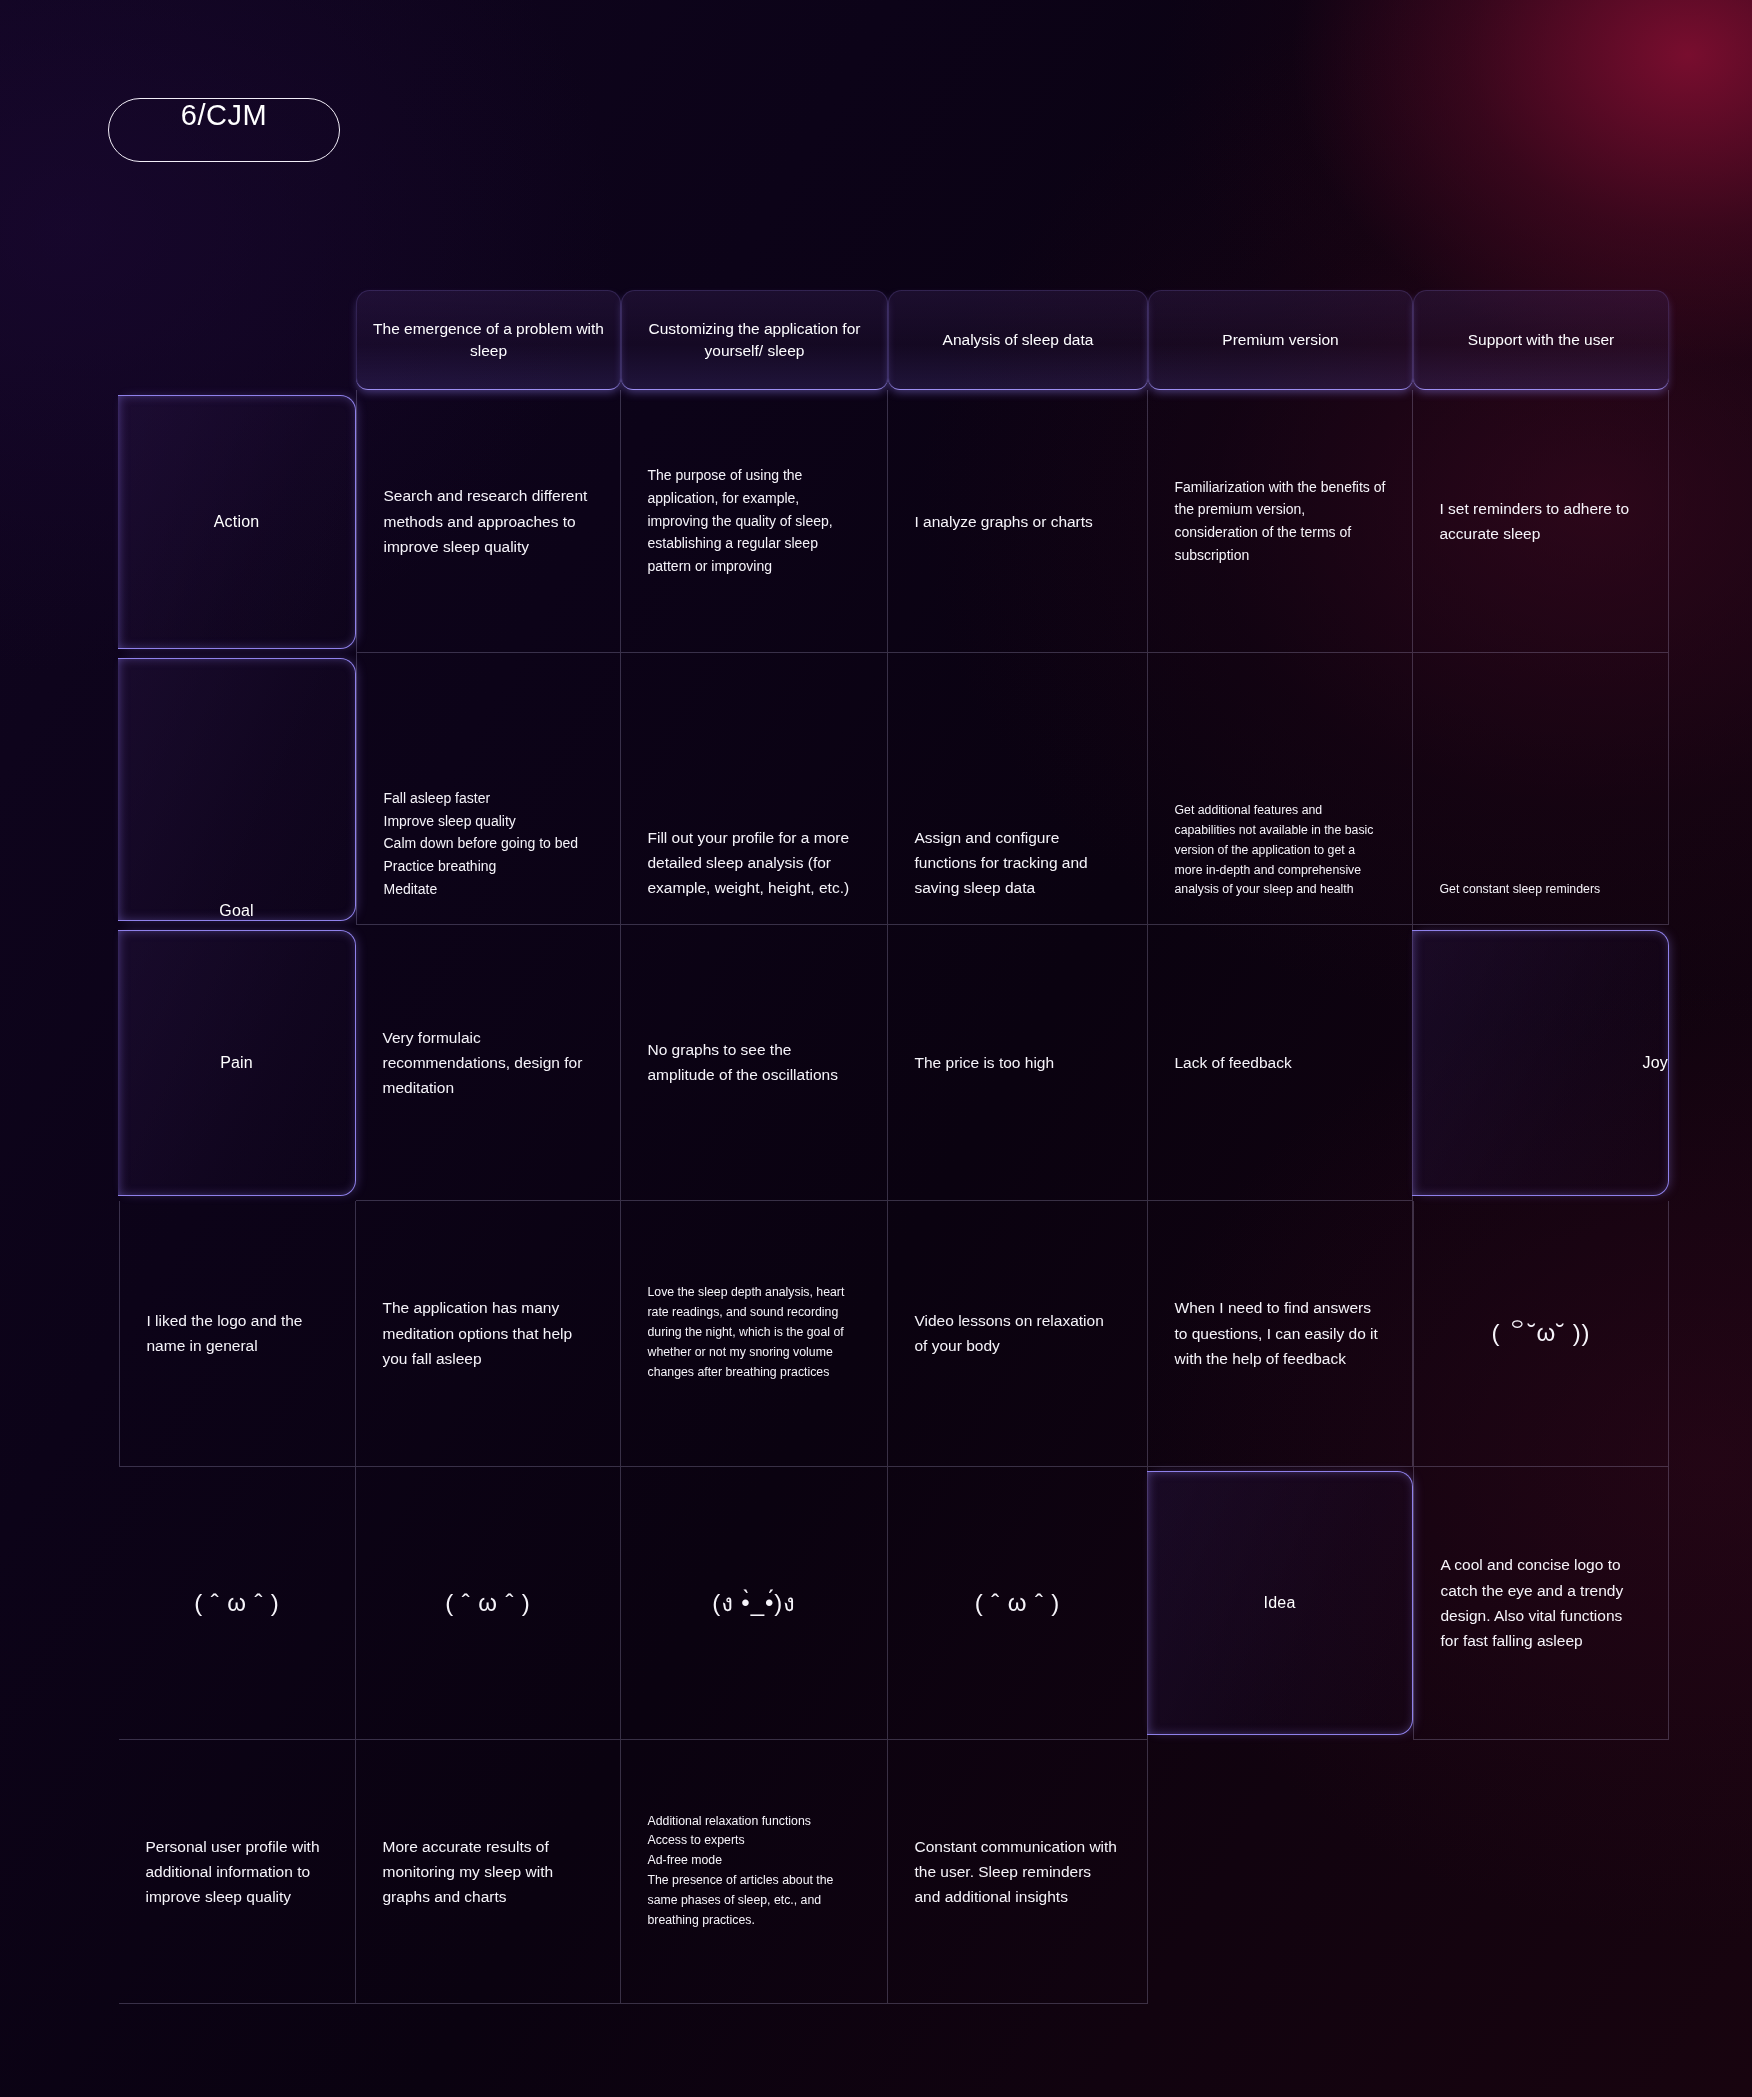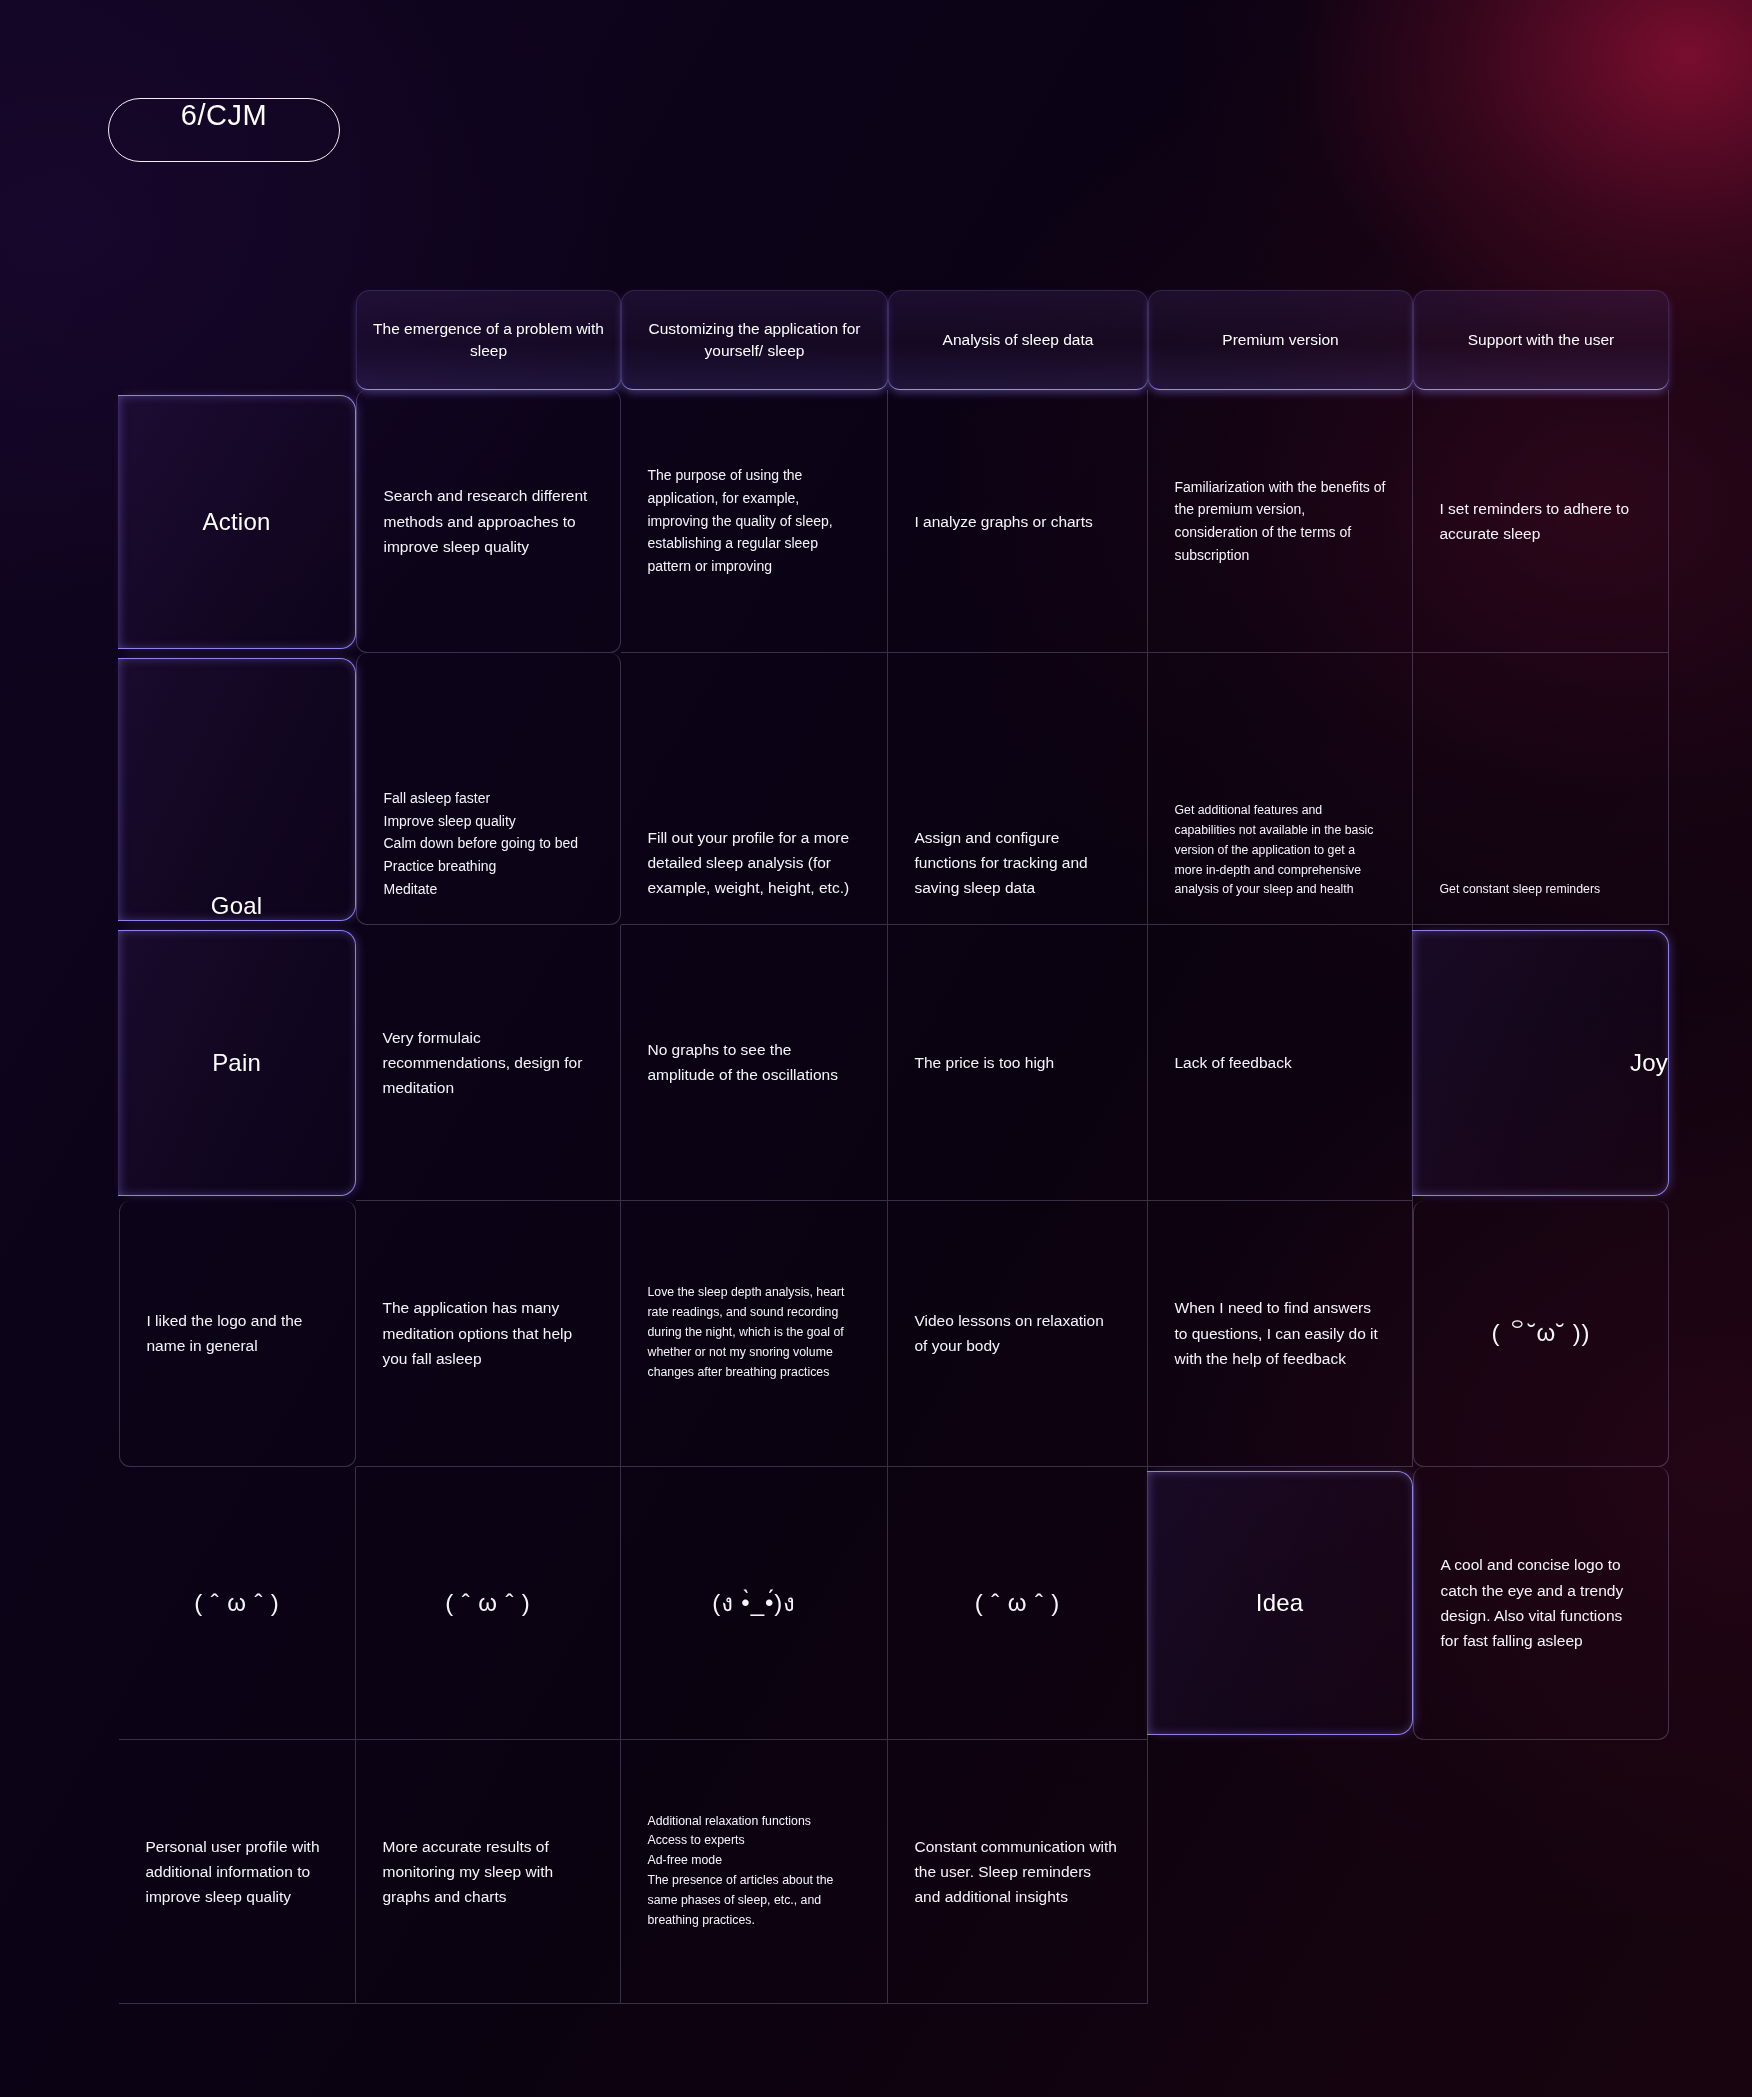"Search and research different methods" .cell.first-col { border-radius: 11px -> none }
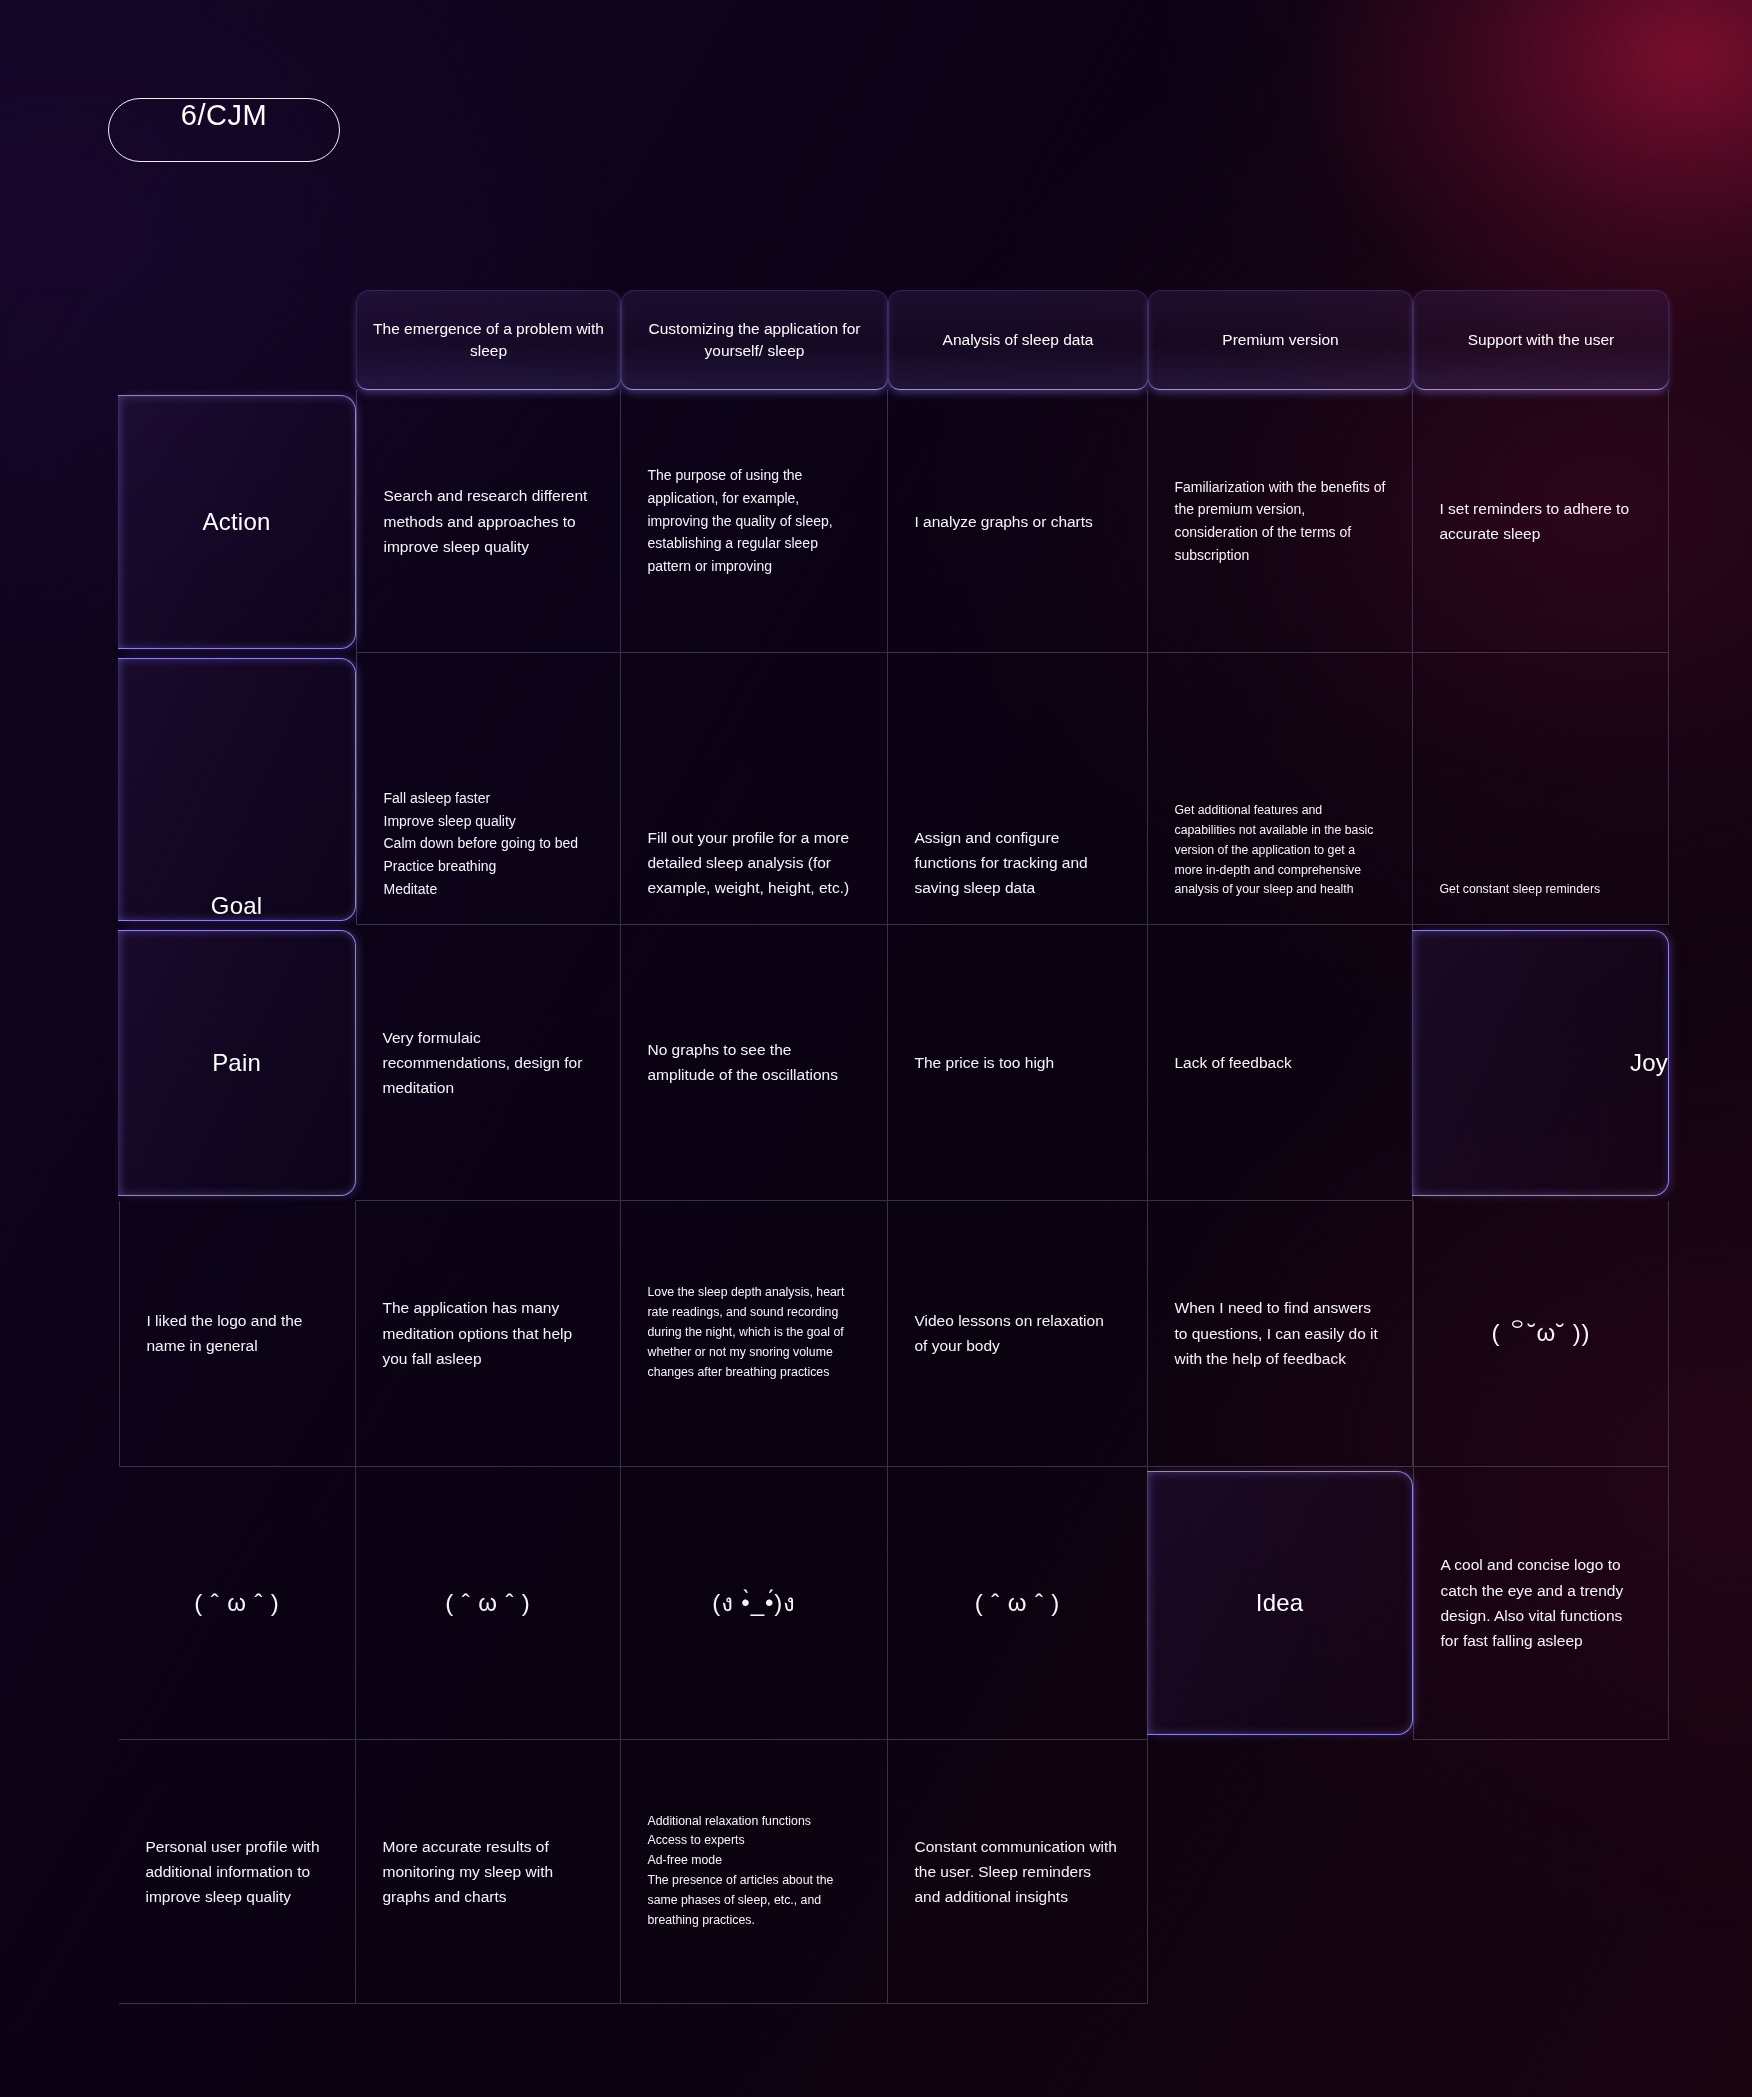"Action" .row-label { font-size: 24px -> 16px }
